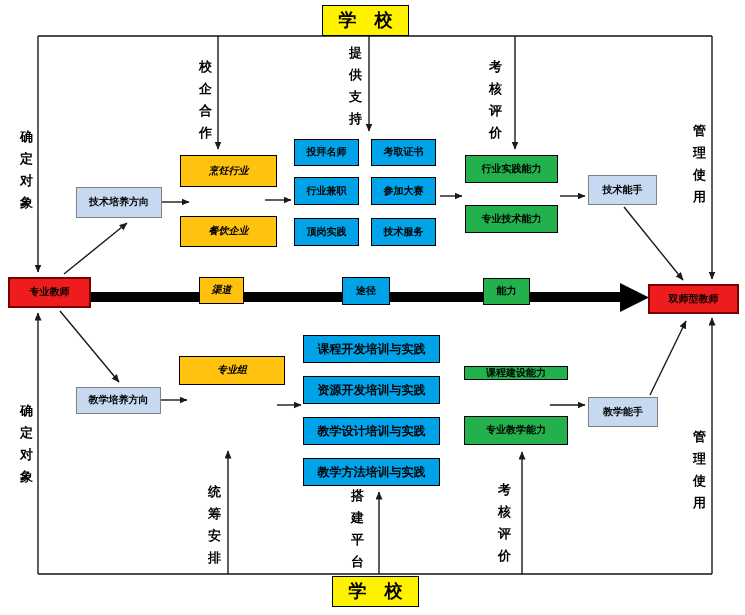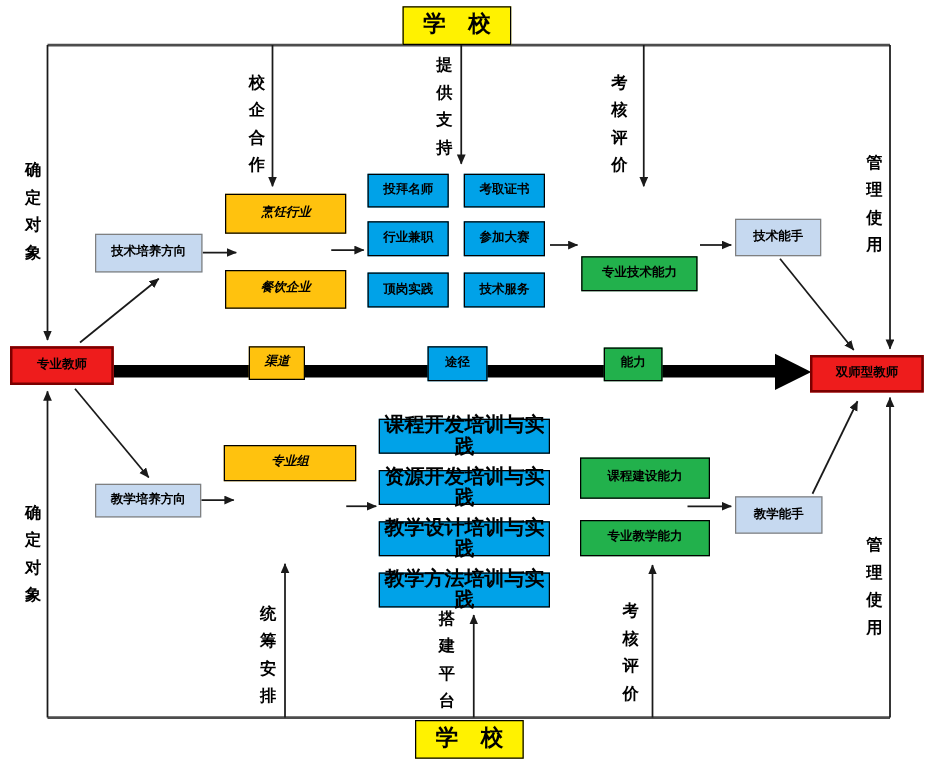"行业实践能力" div.box { html: none -> <div>行业实践能力</div> }
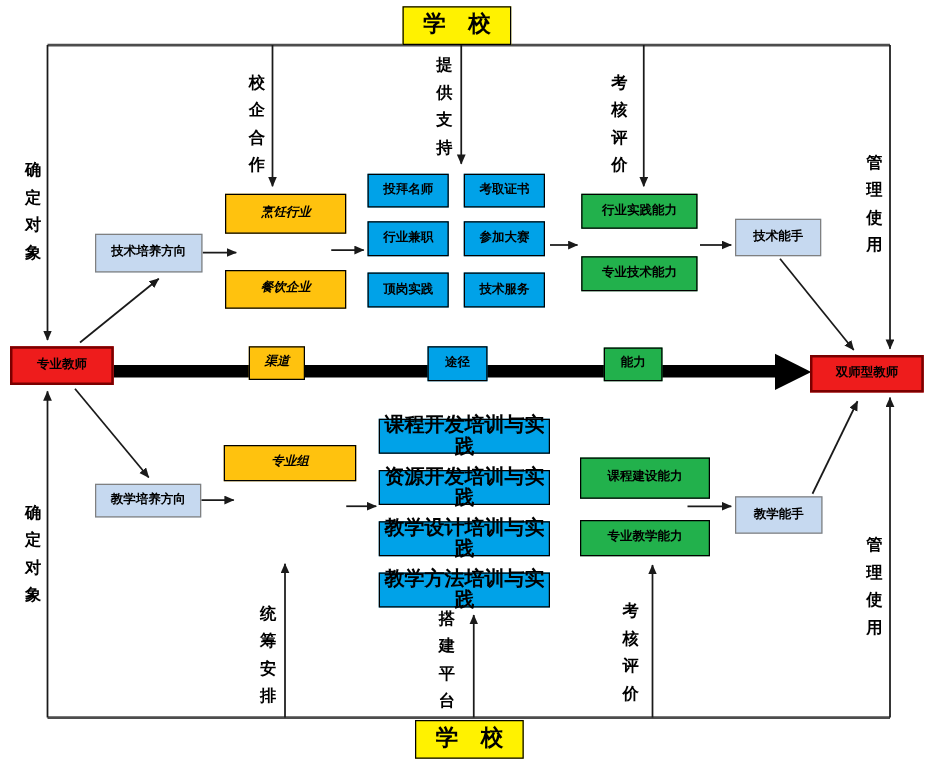"课程开发培训与实践" .small { font-size: 16px -> 12px }
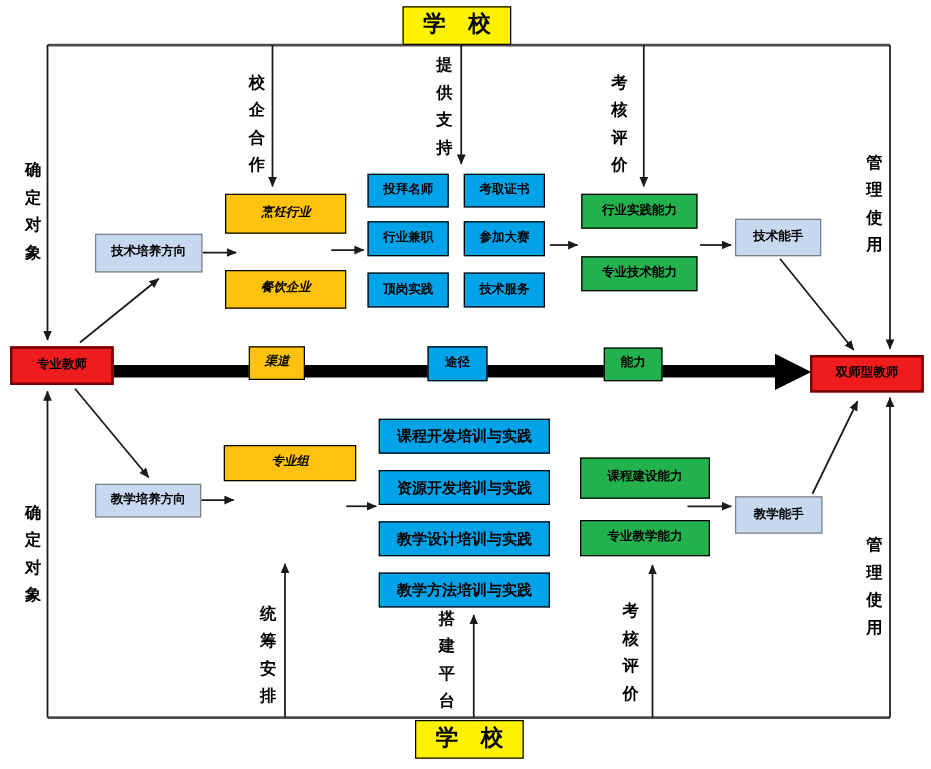"课程建设能力" div.box { height: 33px -> 14px }
